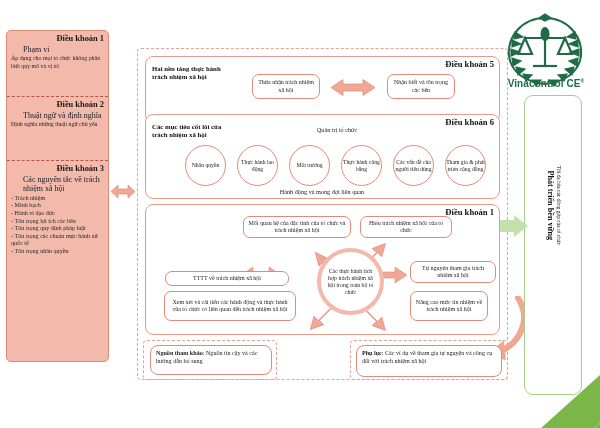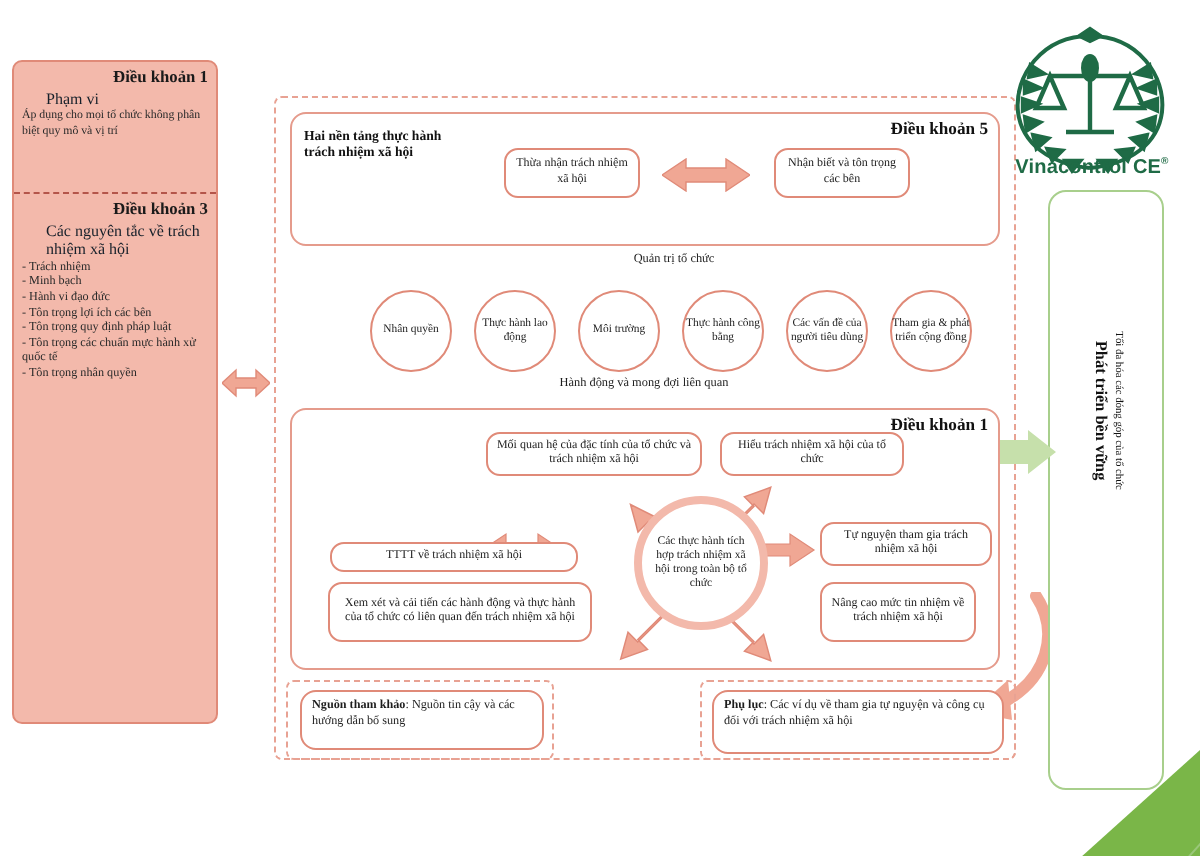"Điều khoản 2" div.clause-block { html: none -> <div> <div>Điều khoản 2</div> <div>Thuật ngữ và định nghĩa</div> <div>Định nghĩa những thuật ngữ chủ yếu</div> </div> }
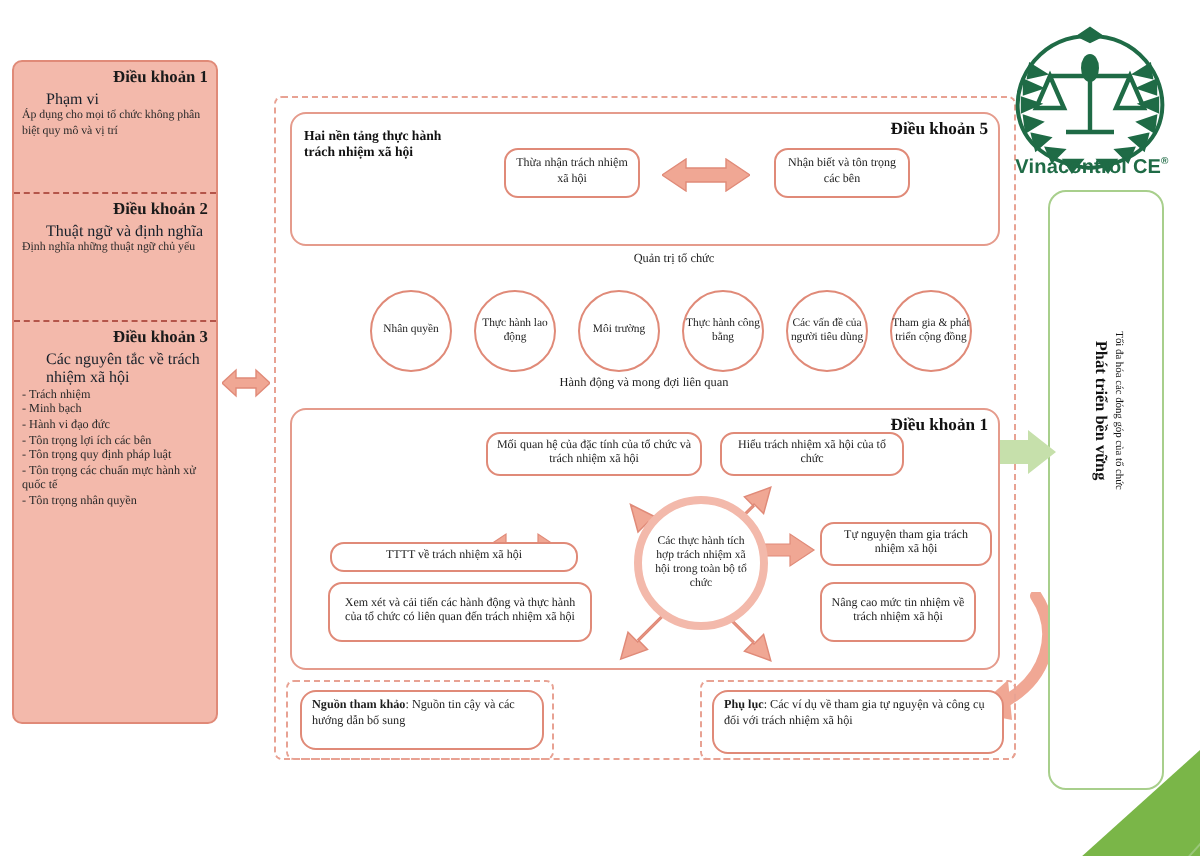"Điều khoản 6" div.panel { html: none -> <div> <div>Điều khoản 6</div> <div>Các mục tiêu cốt lõi của trách nhiệm xã hội</div> </div> }
